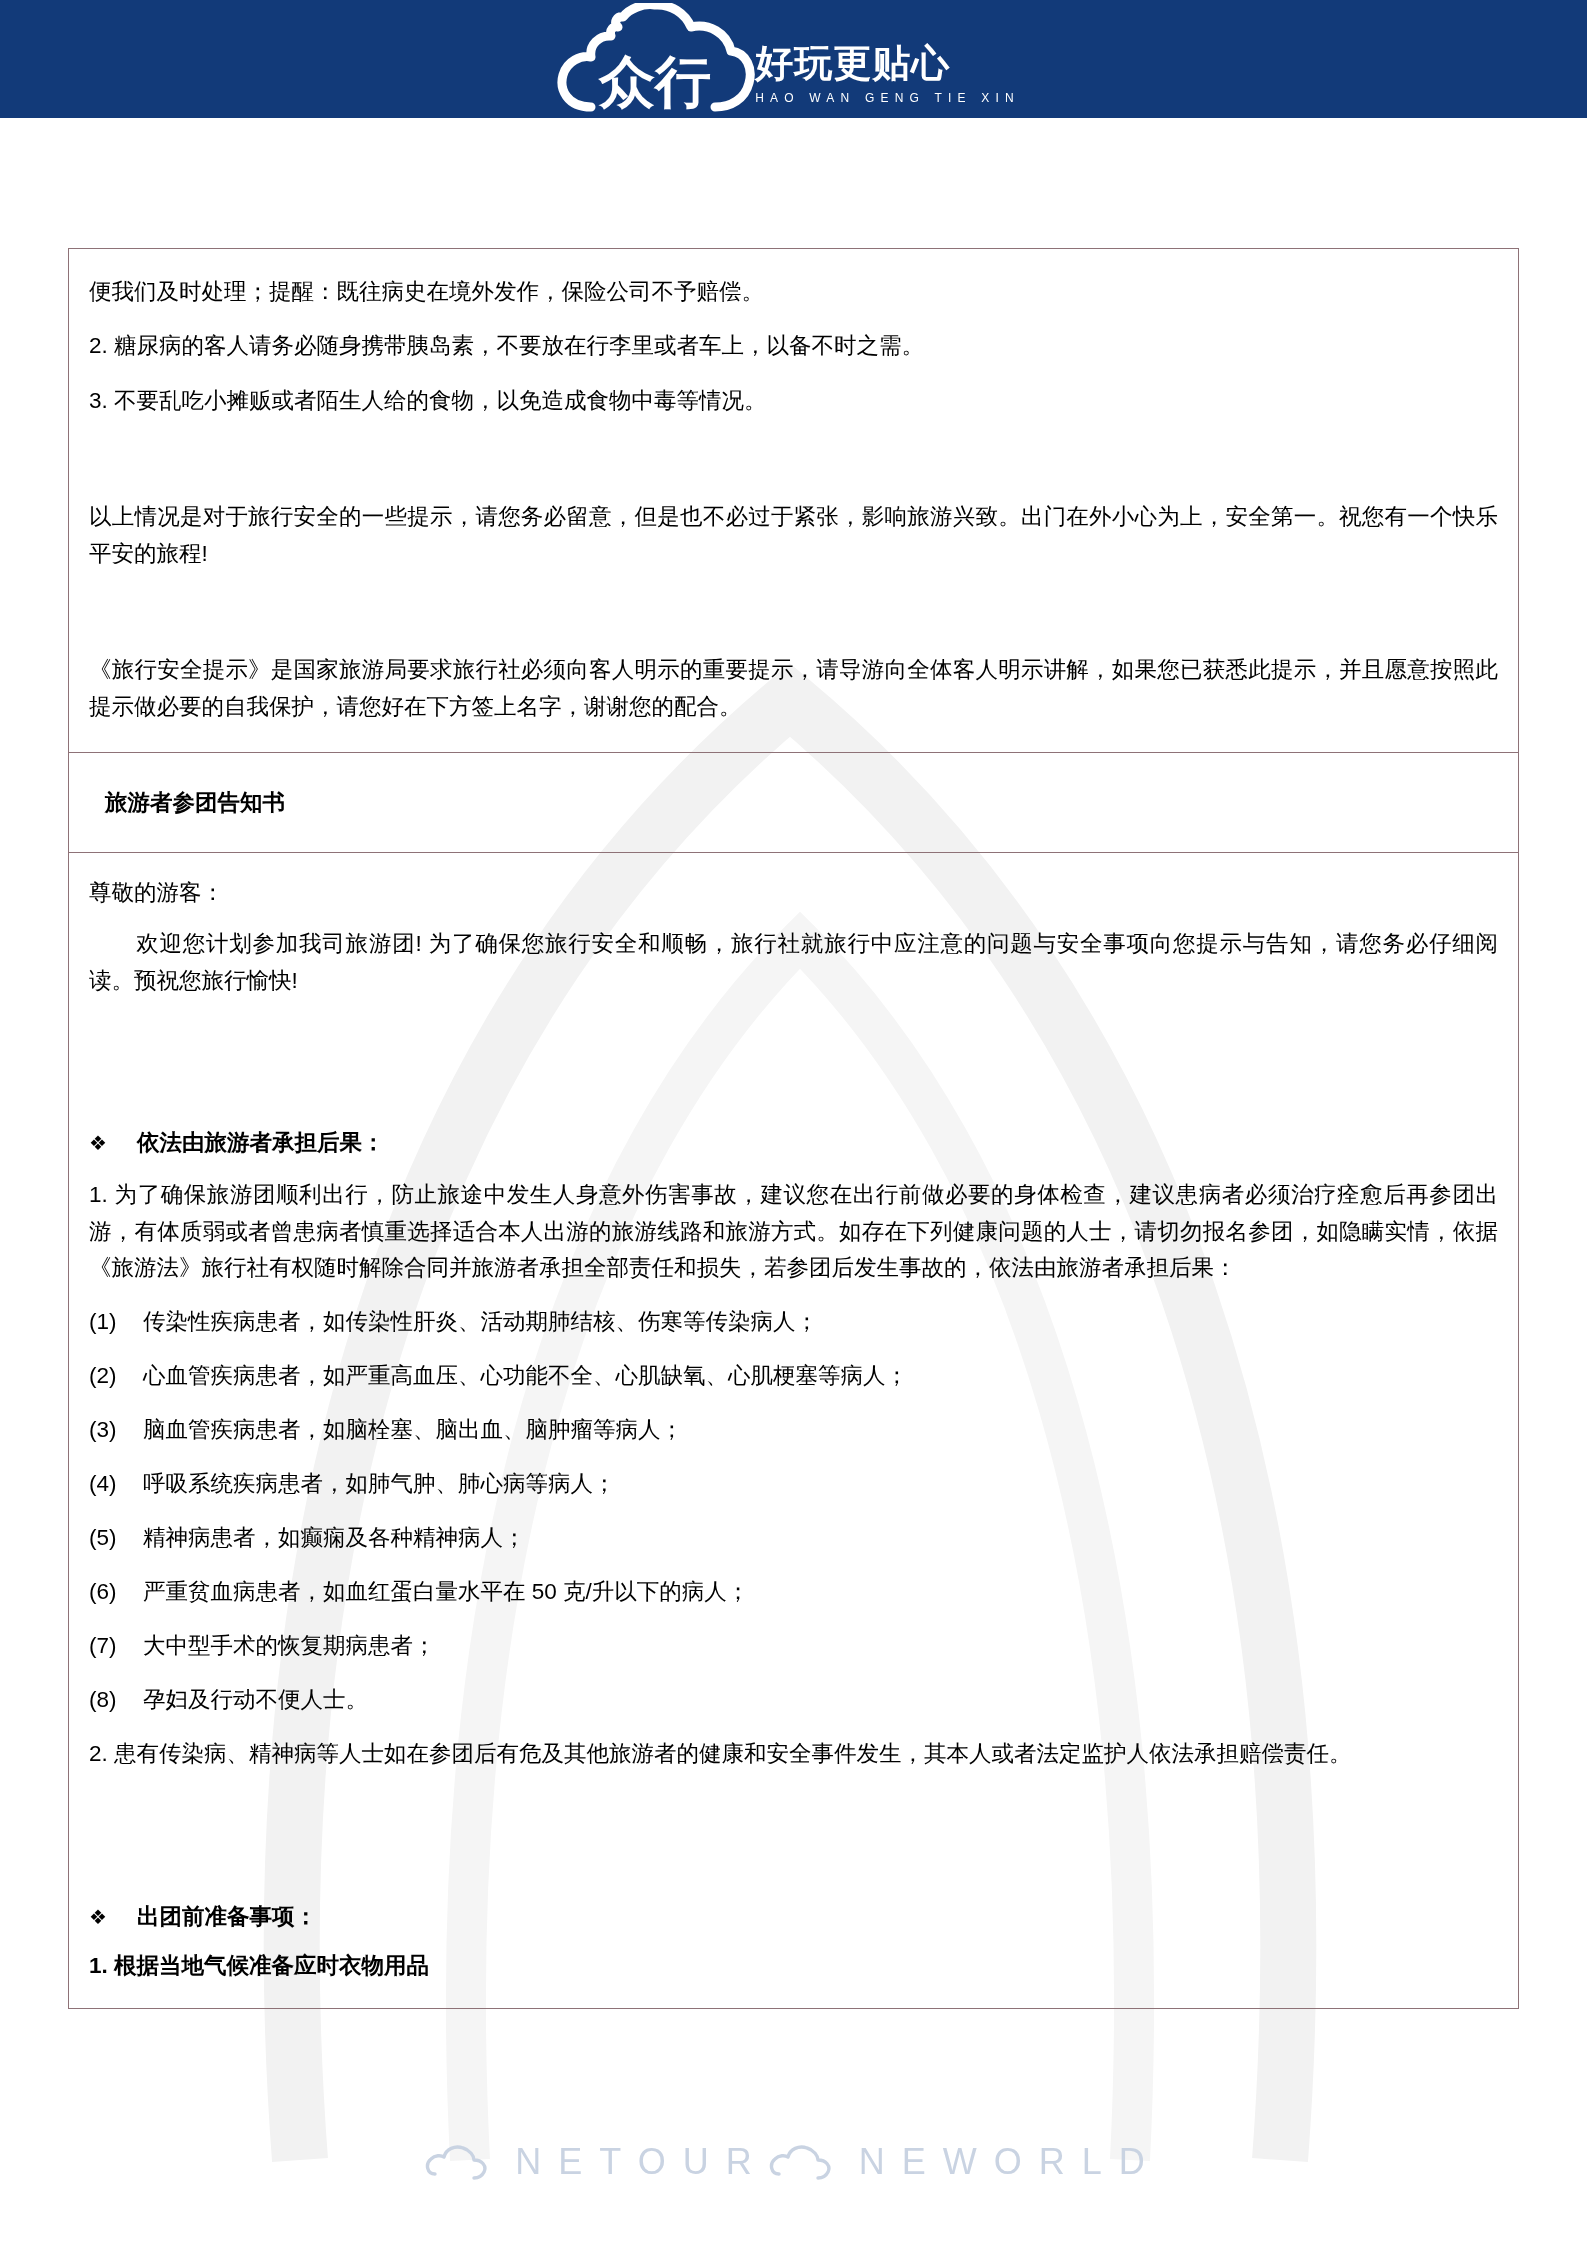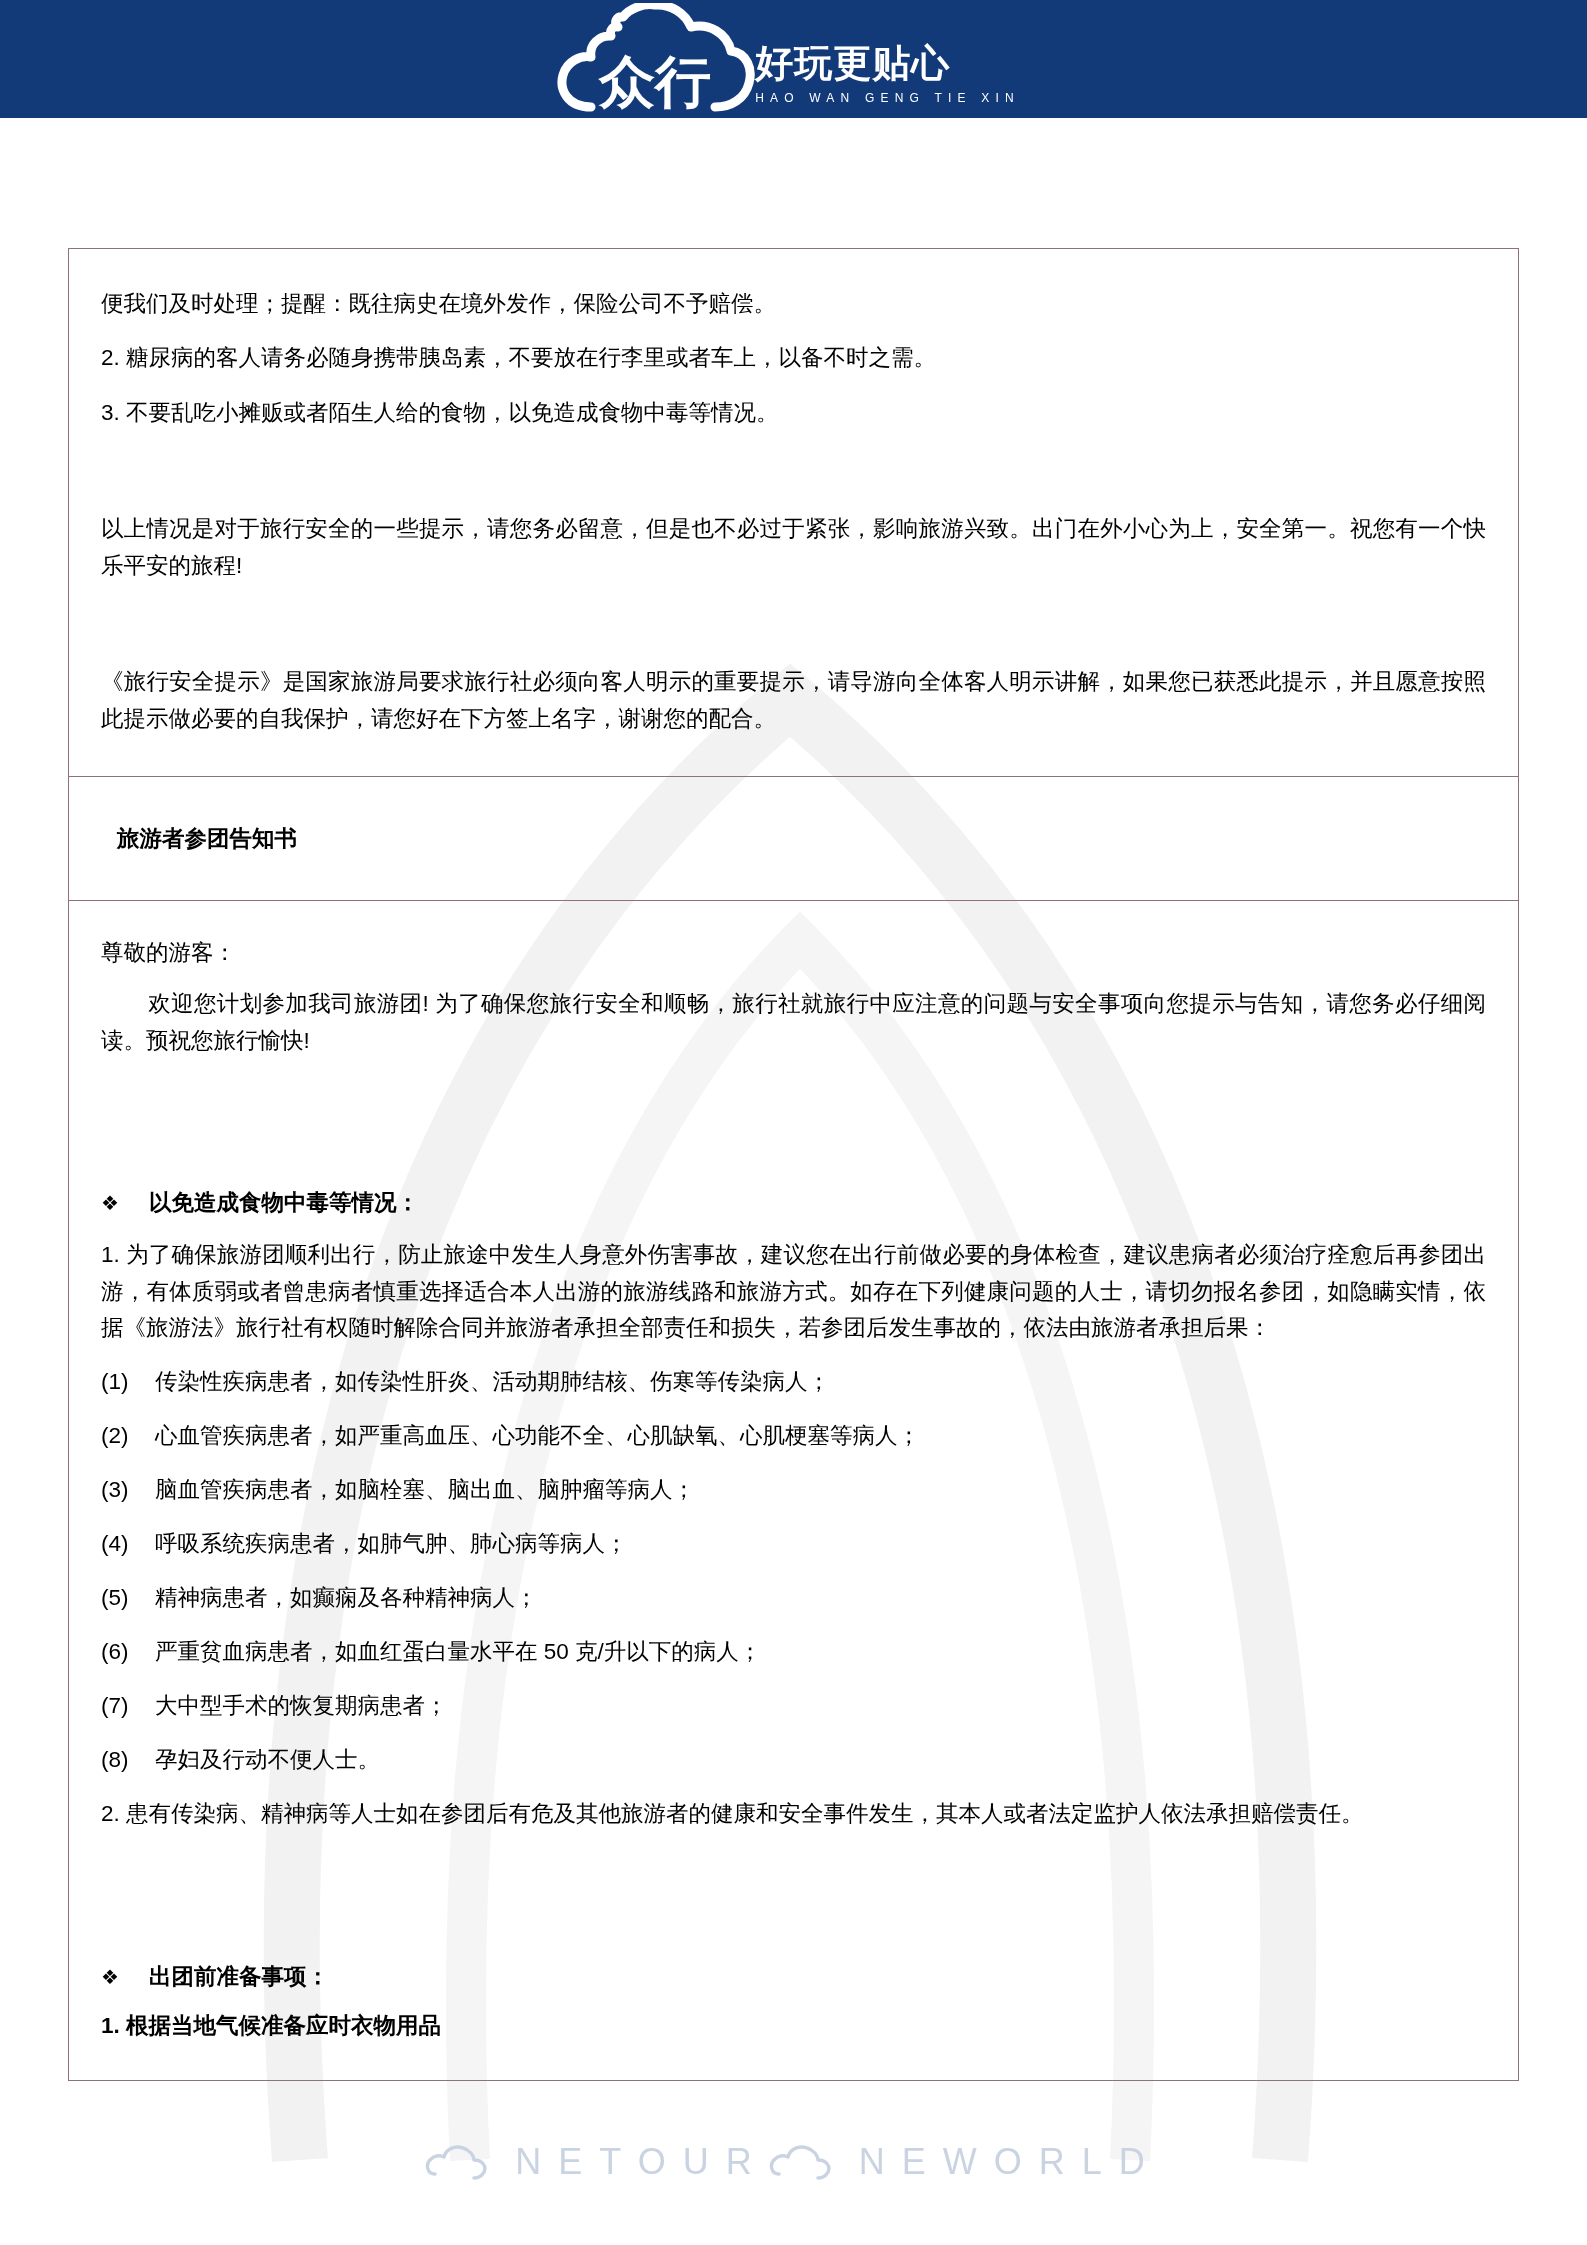"便我们及时处理；提醒：既往病史在境外发作，保险公司不予赔偿。" table.doc-table td { padding: 12px -> 0 }
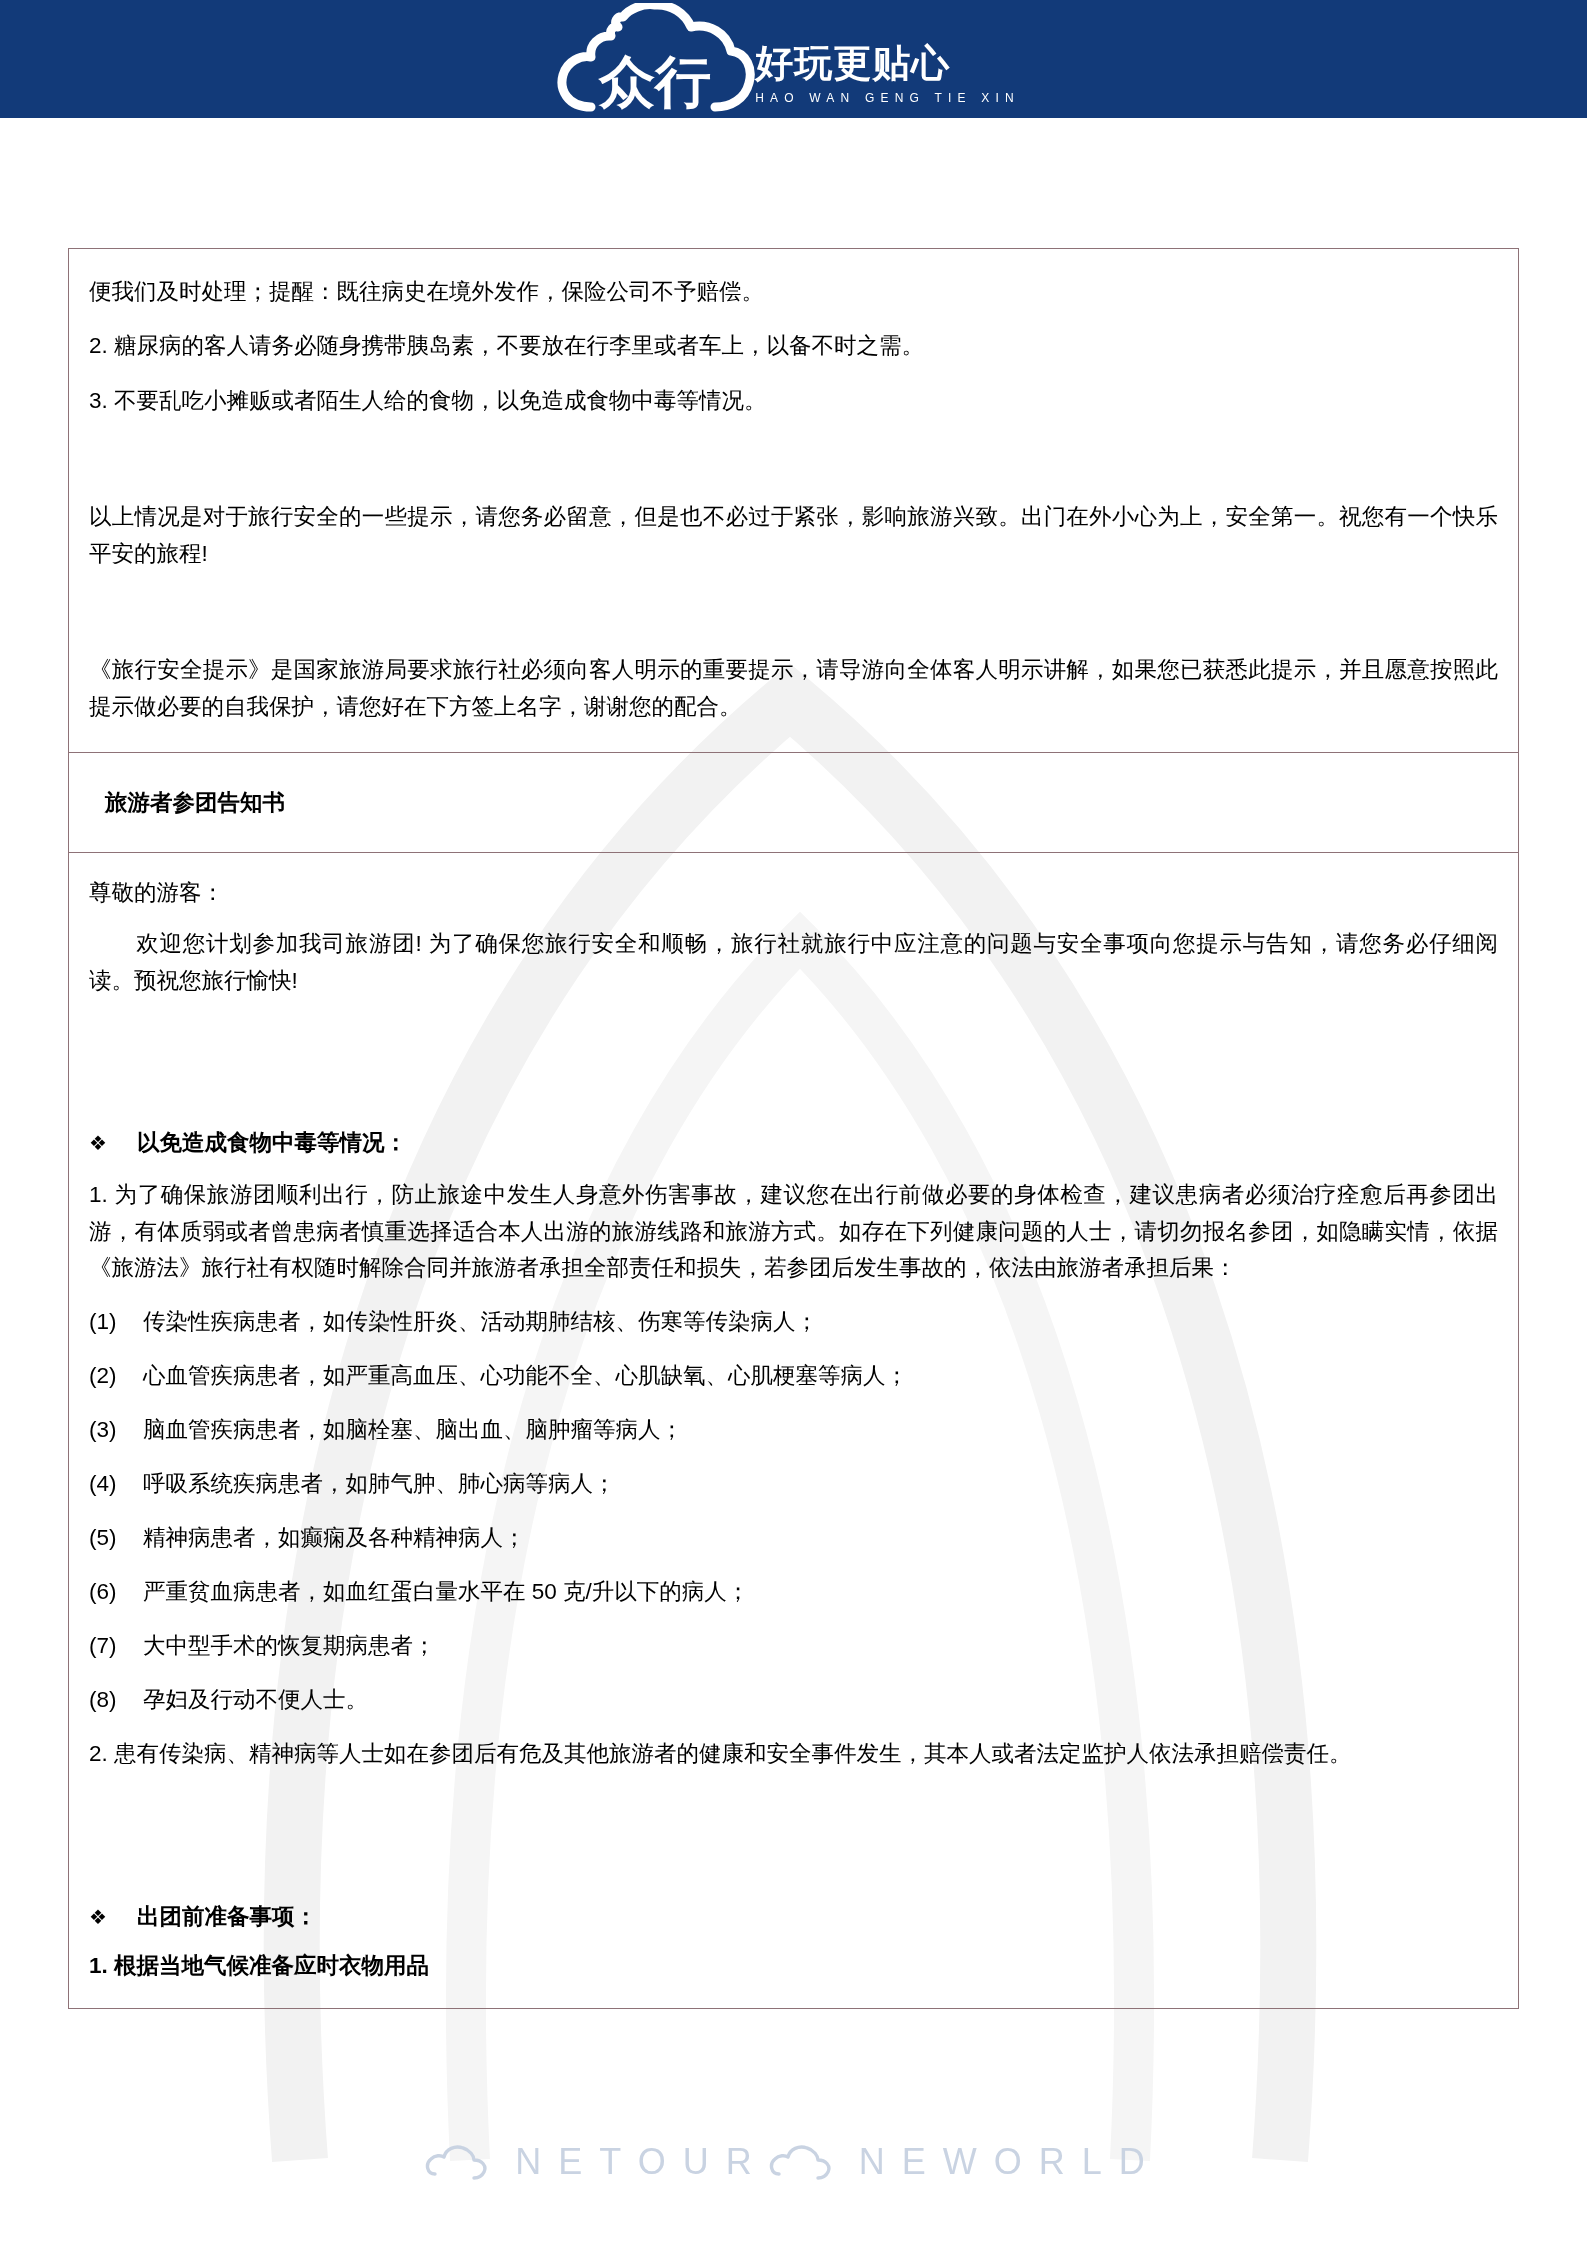"以免造成食物中毒等情况：" span { text: 以免造成食物中毒等情况 -> 依法由旅游者承担后果 }
